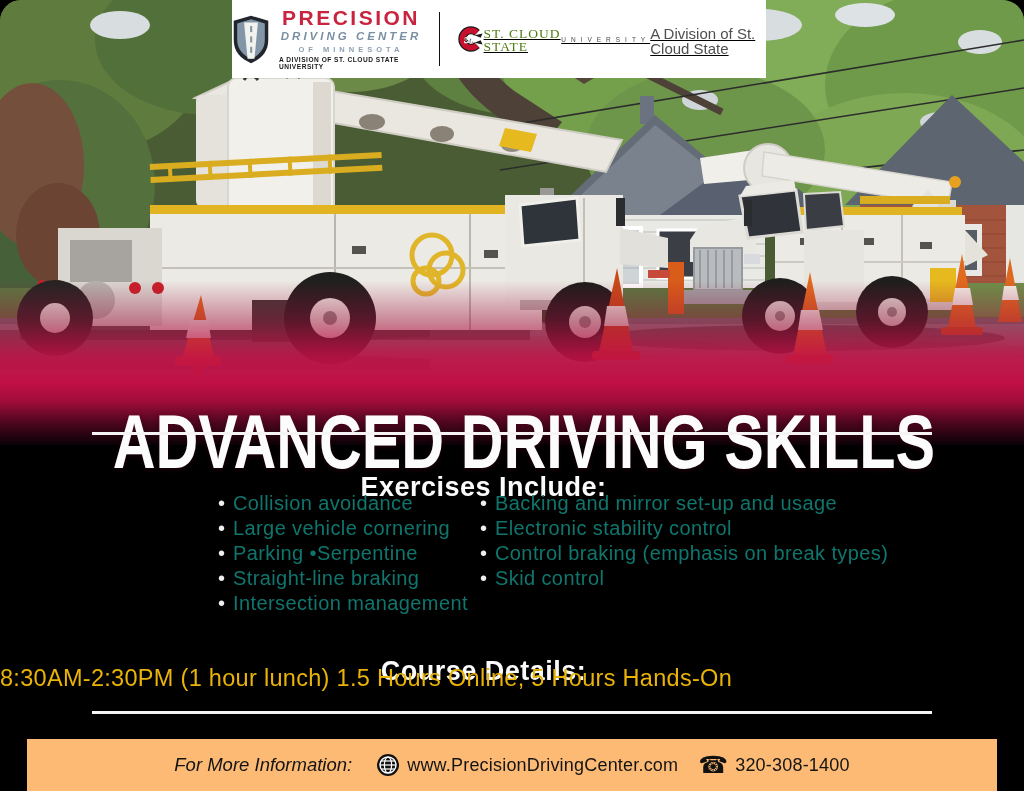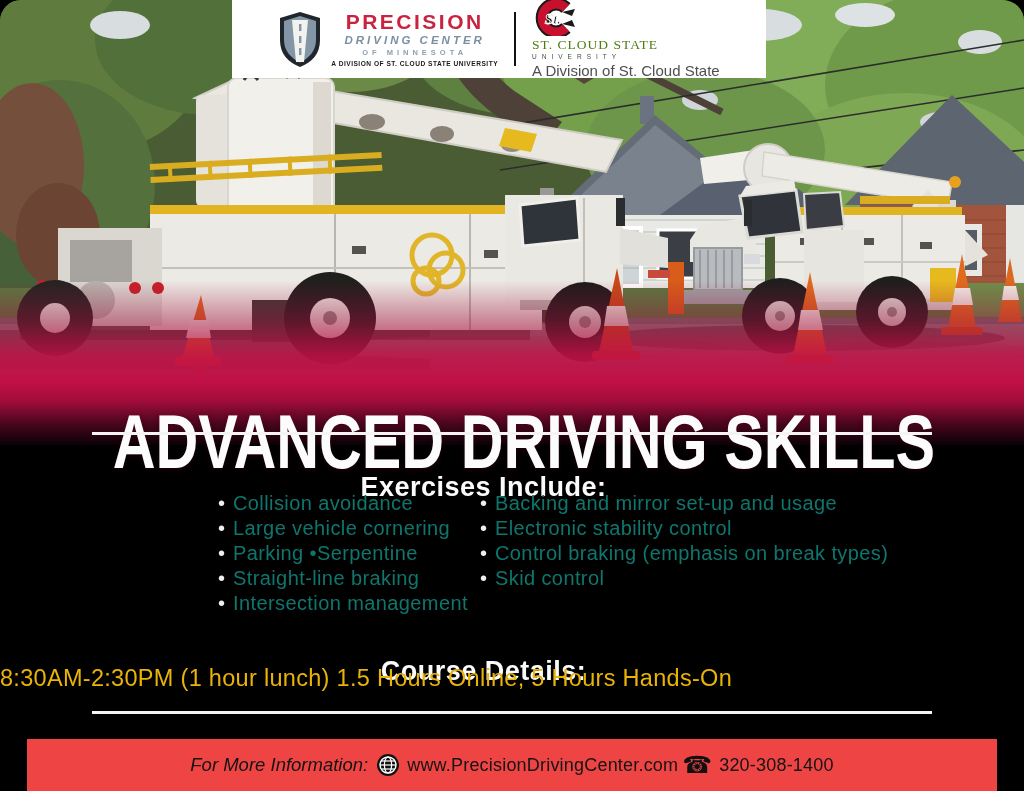"St." .slogo { align-items: flex-start -> center; flex-direction: column -> none; text-decoration: none -> underline }
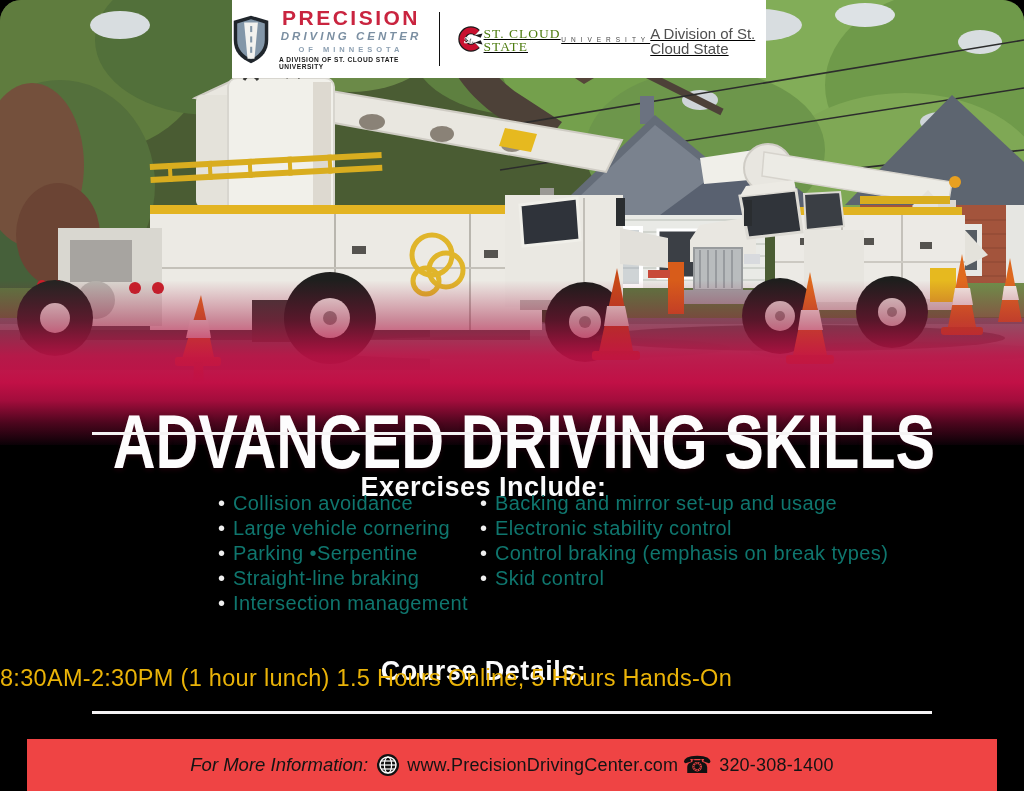"For More Information:" .footer-bar { background: #ef4444 -> #fdba74; gap: 4px -> 20px }
